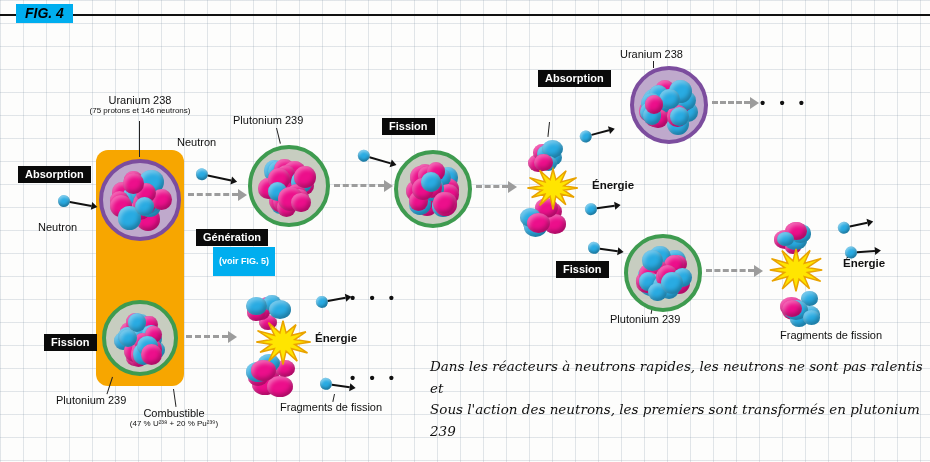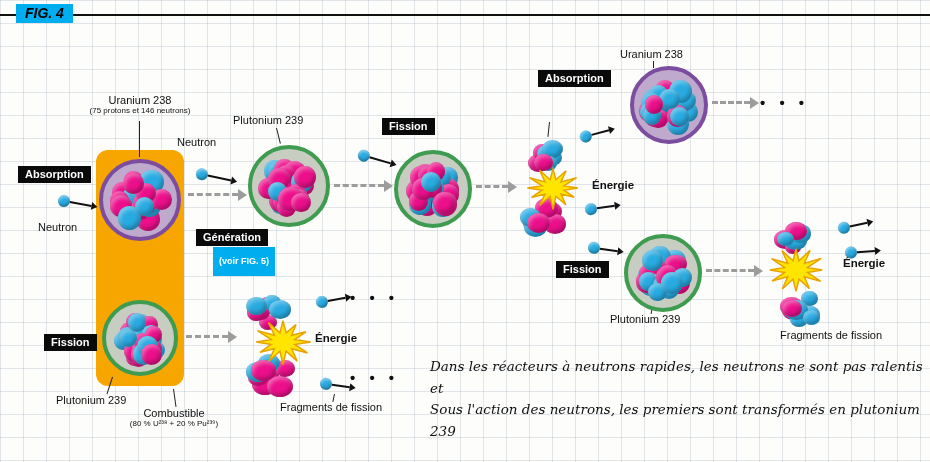"(80 % U²³⁸ + 20" div.lbl { text: 80 -> 47 }
